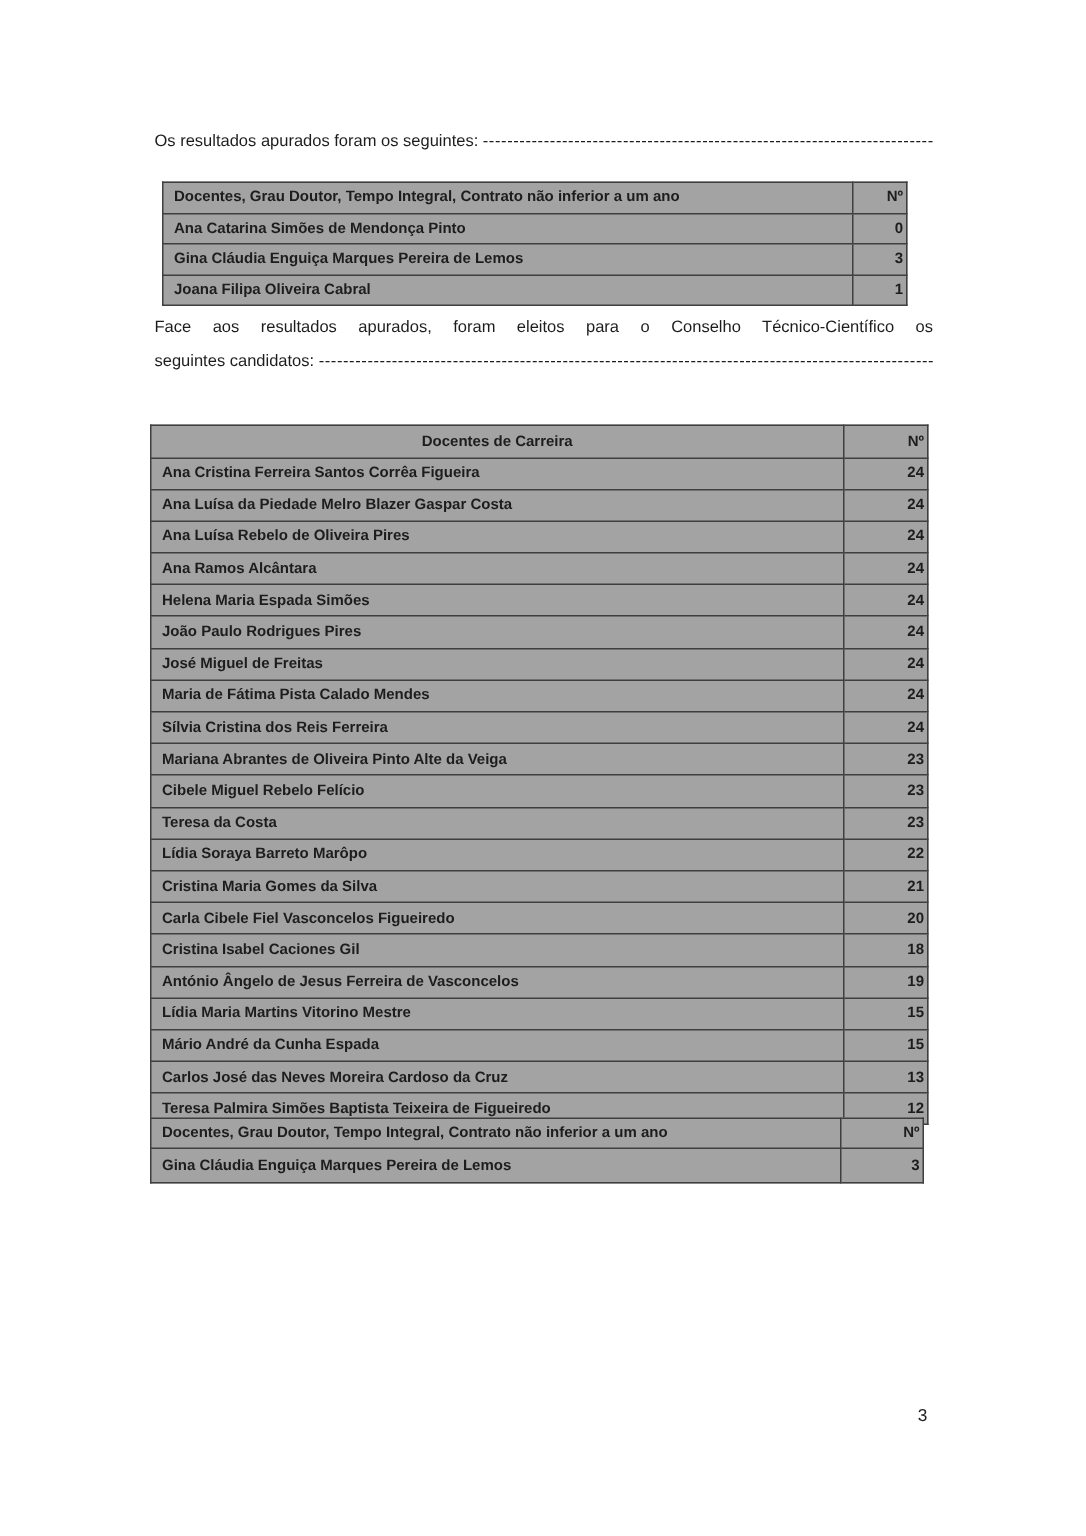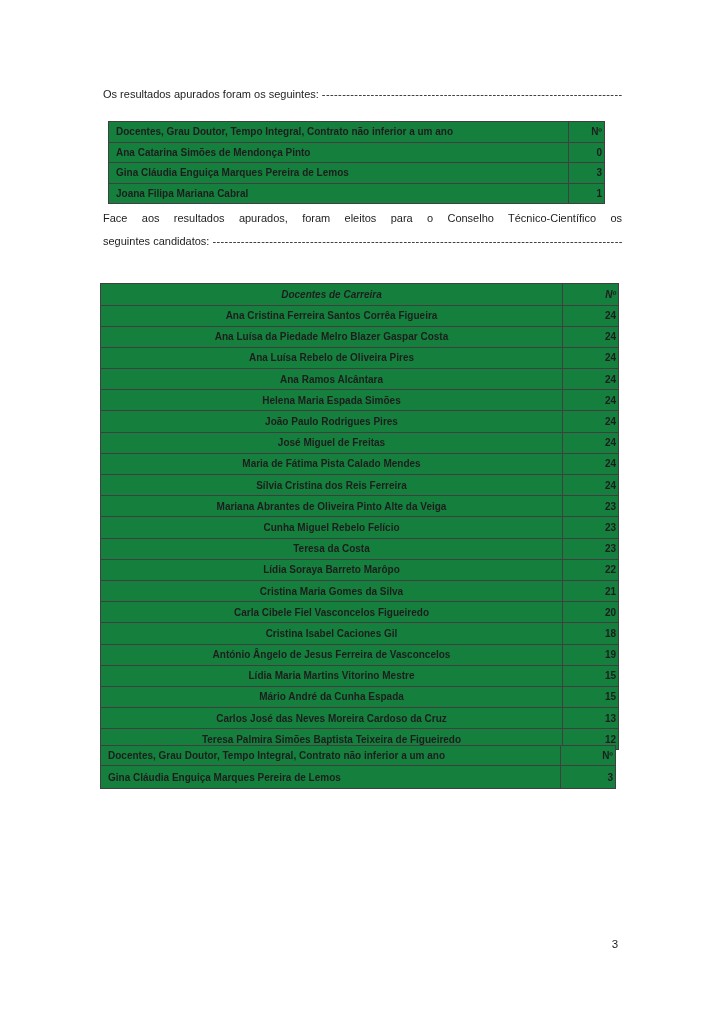"Docentes, Grau Doutor, Tempo Integral," .doc-table { background: #15803d -> #a3a3a3 }
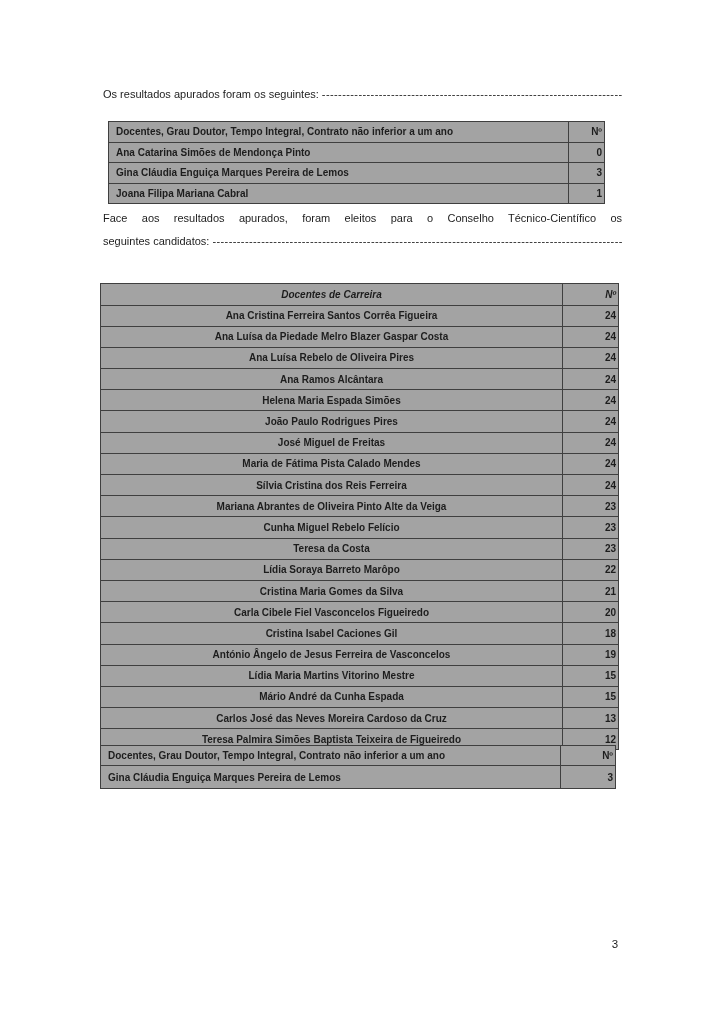"Joana Filipa Mariana Cabral" td.cell-name { text: Mariana -> Oliveira }
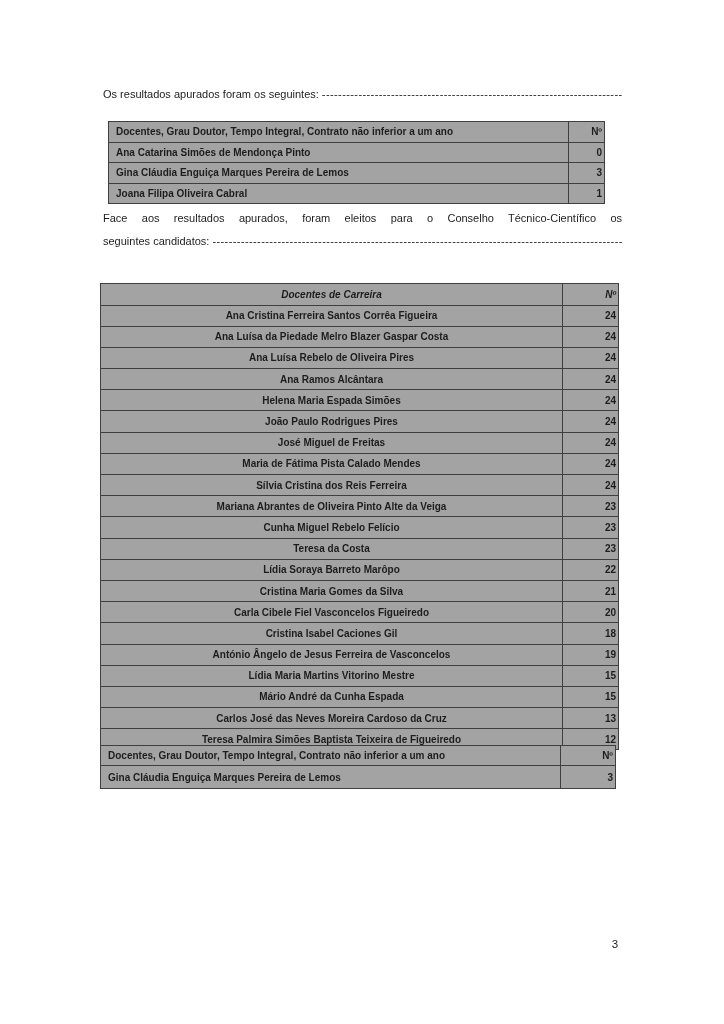"Docentes de Carreira" .t2 th { font-style: italic -> none }
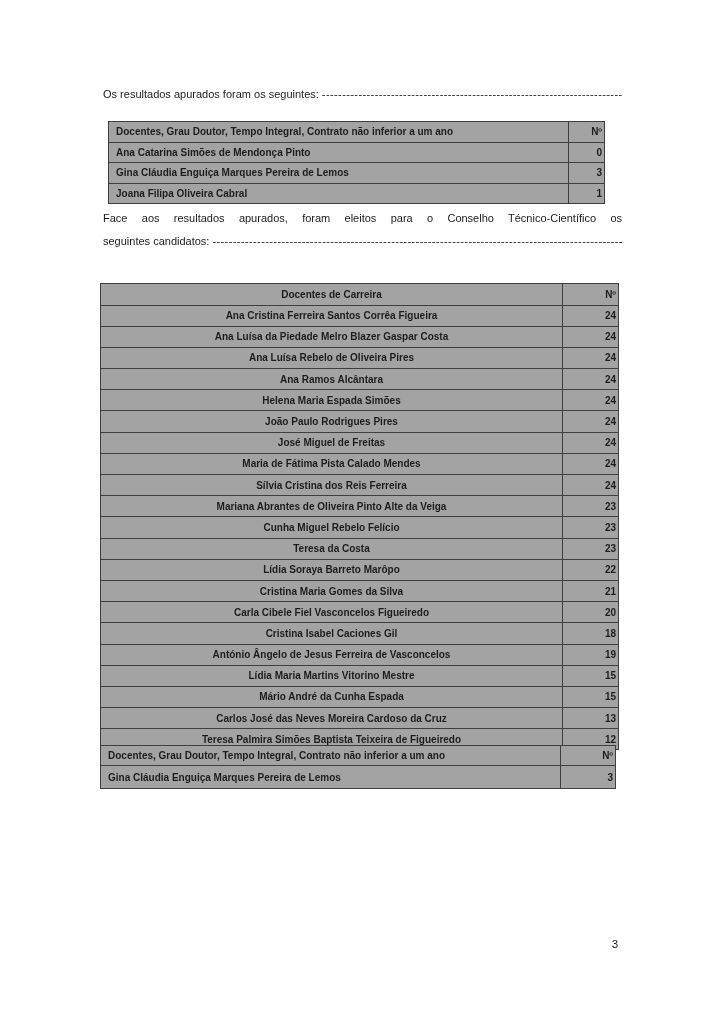"Ana Cristina Ferreira Santos Corrêa" .t2 td { text-align: center -> none }
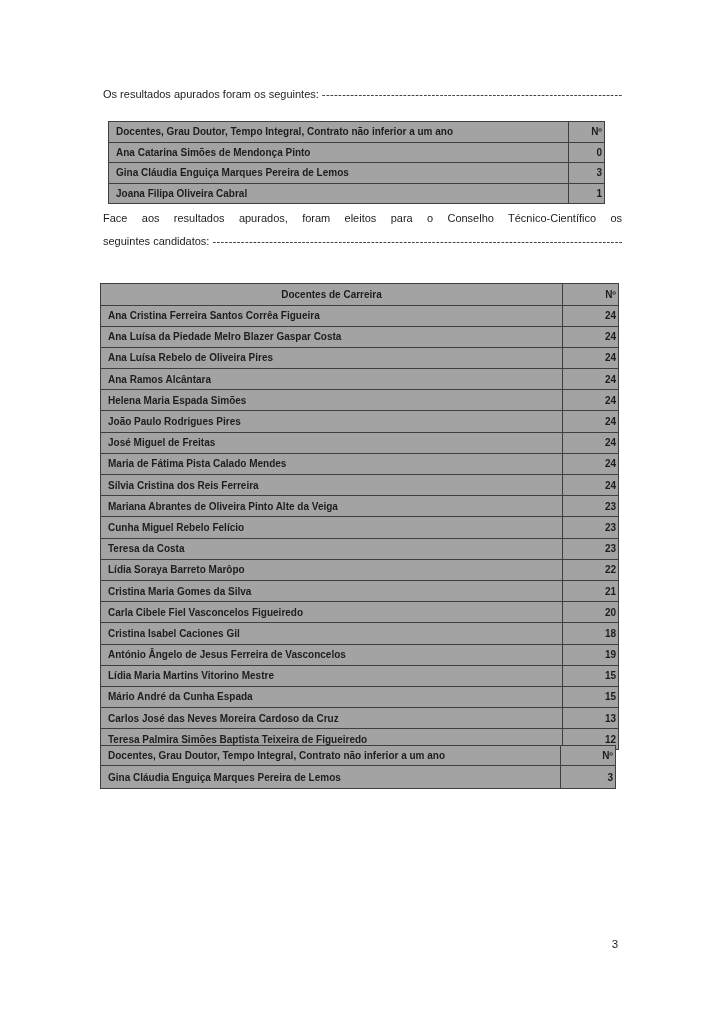"Cunha Miguel Rebelo Felício" td.cell-name { text: Cunha -> Cibele }
